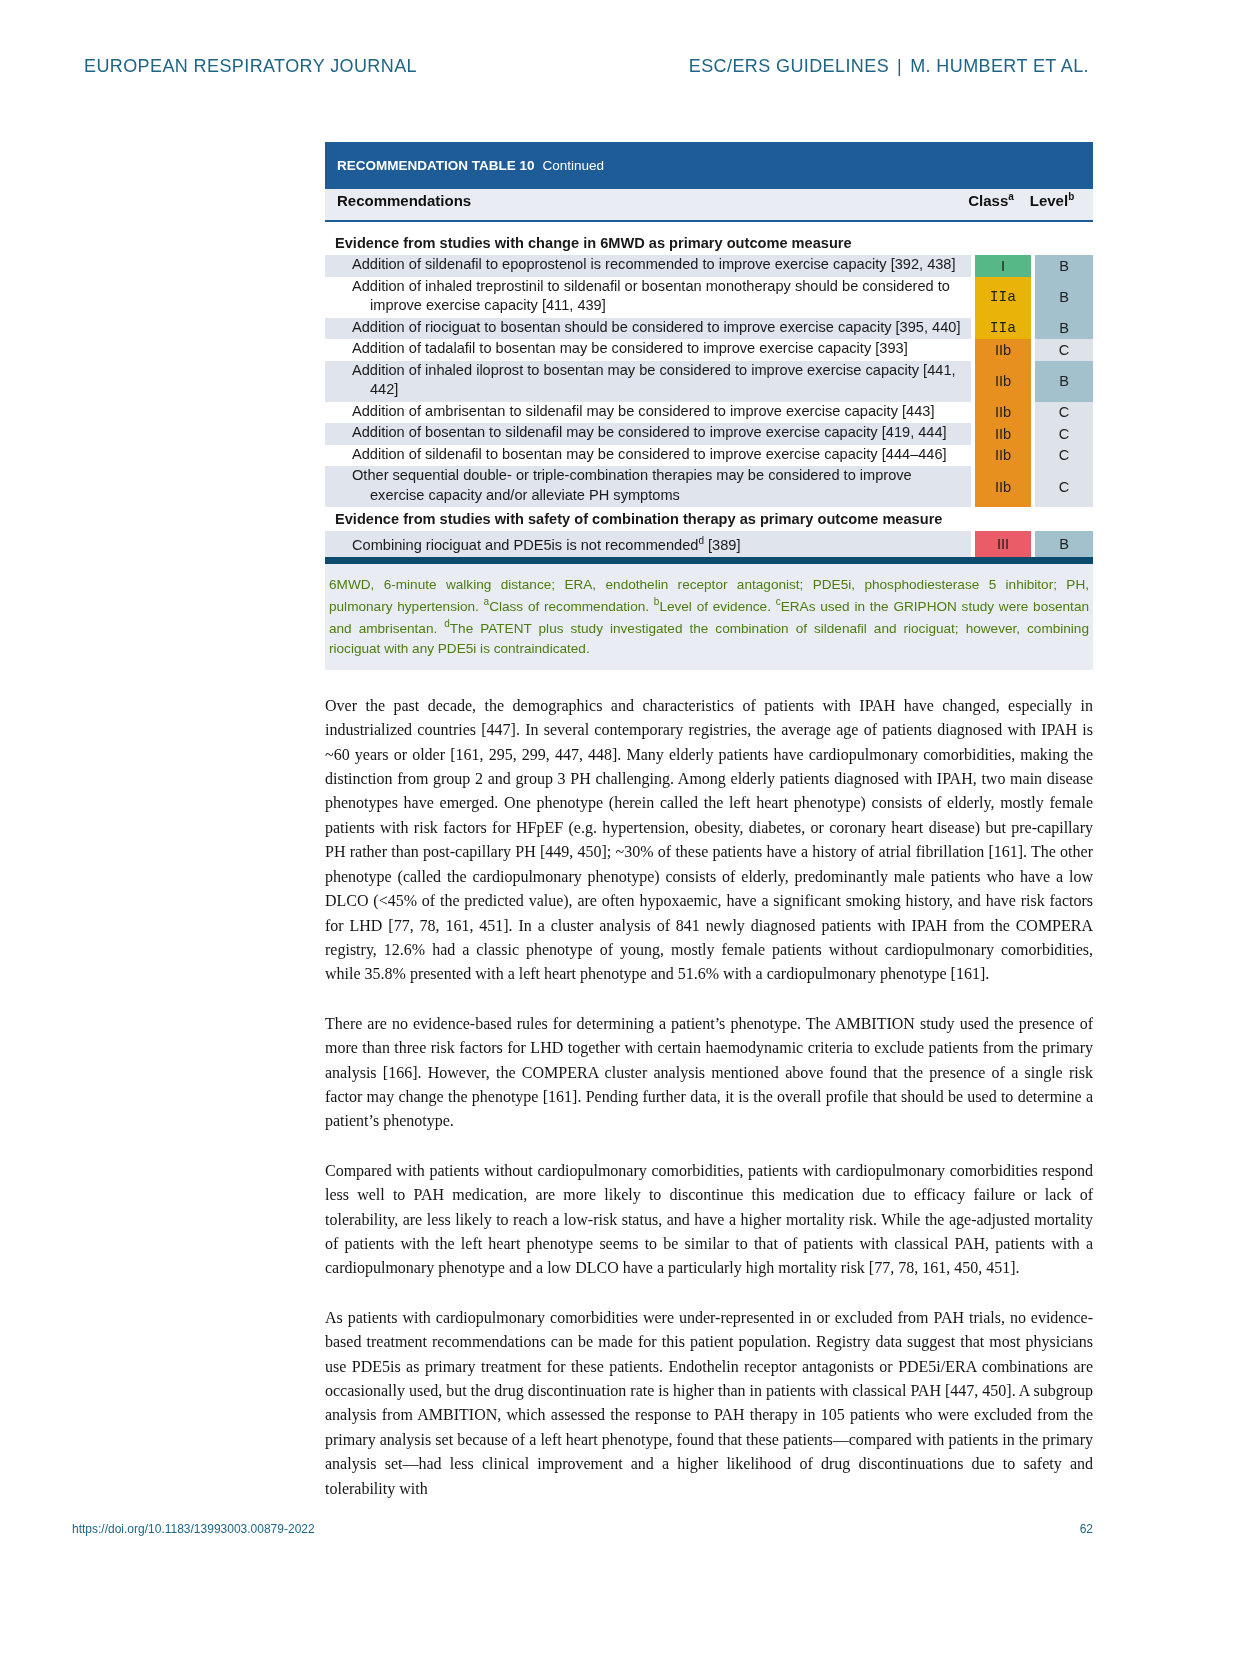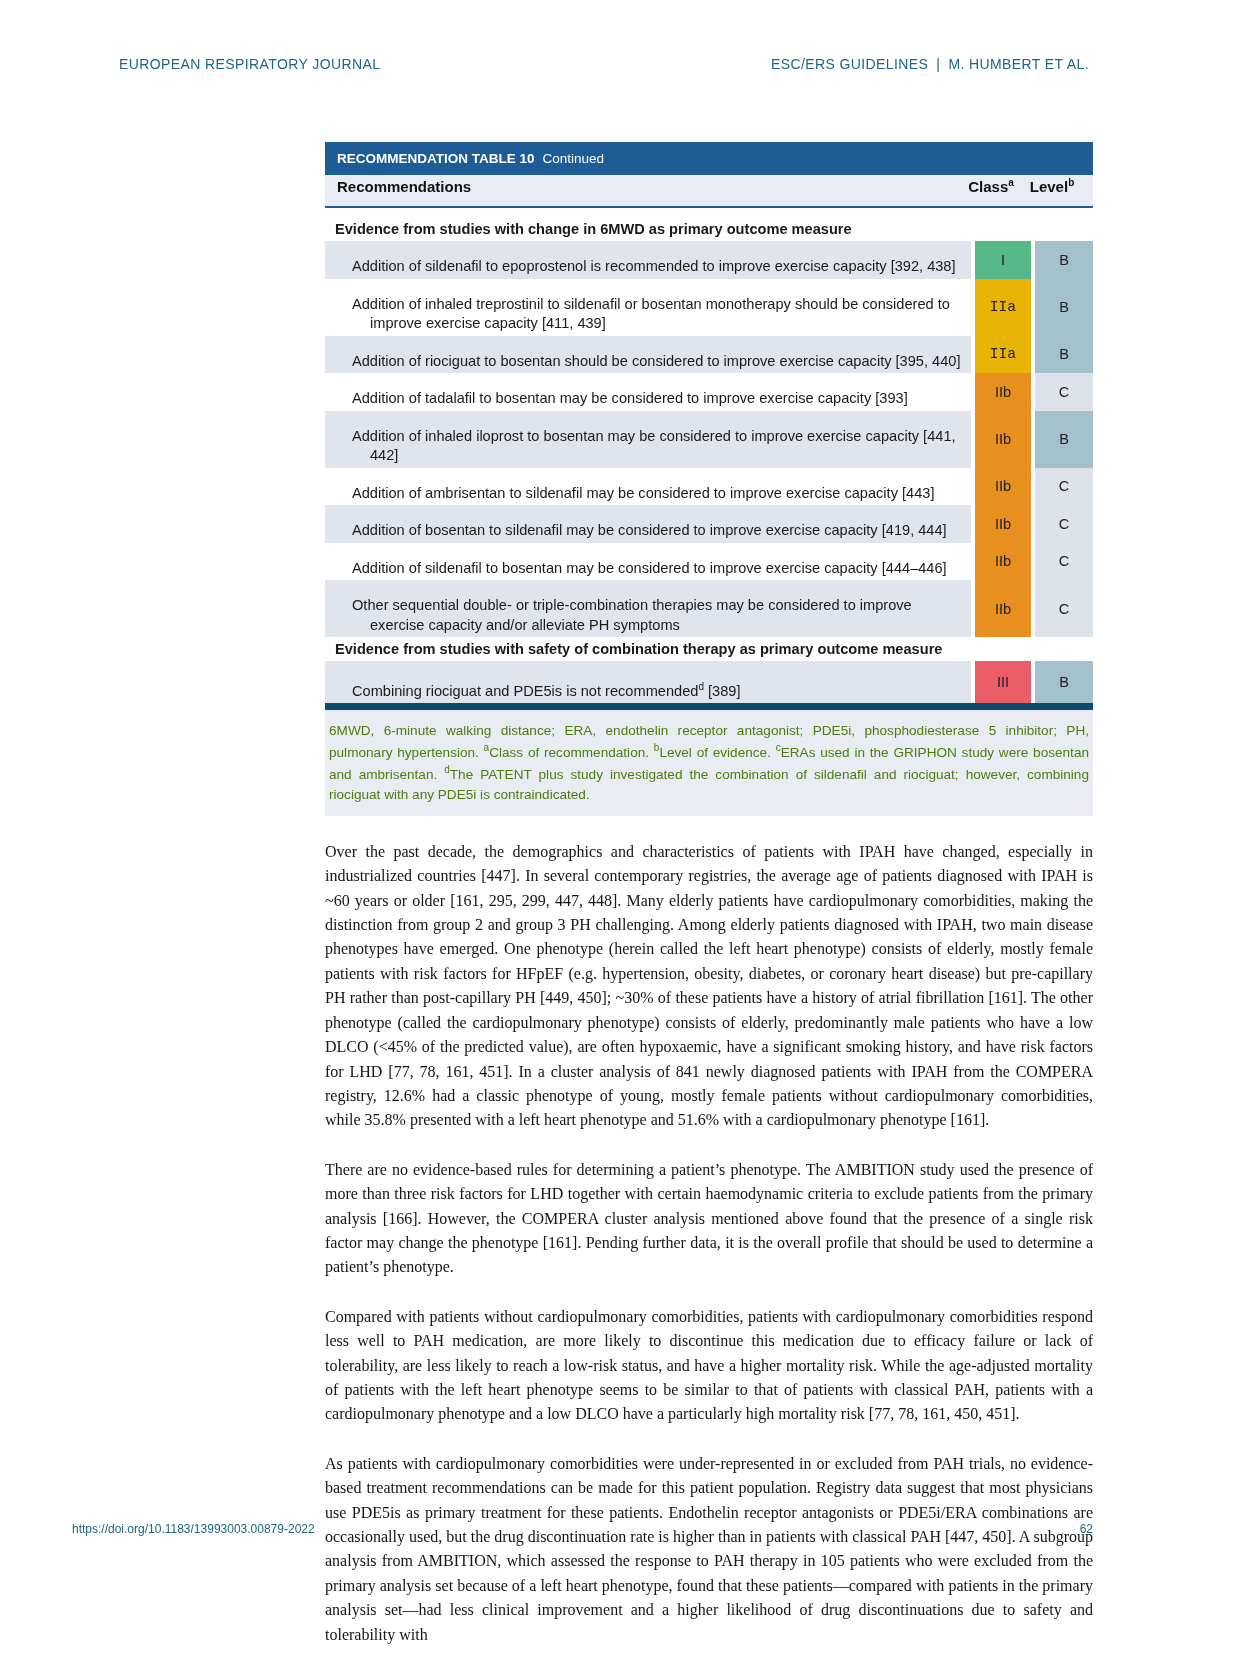"EUROPEAN RESPIRATORY JOURNAL" .runhead { font-size: 14px -> 18px; margin-left: 35px -> none }
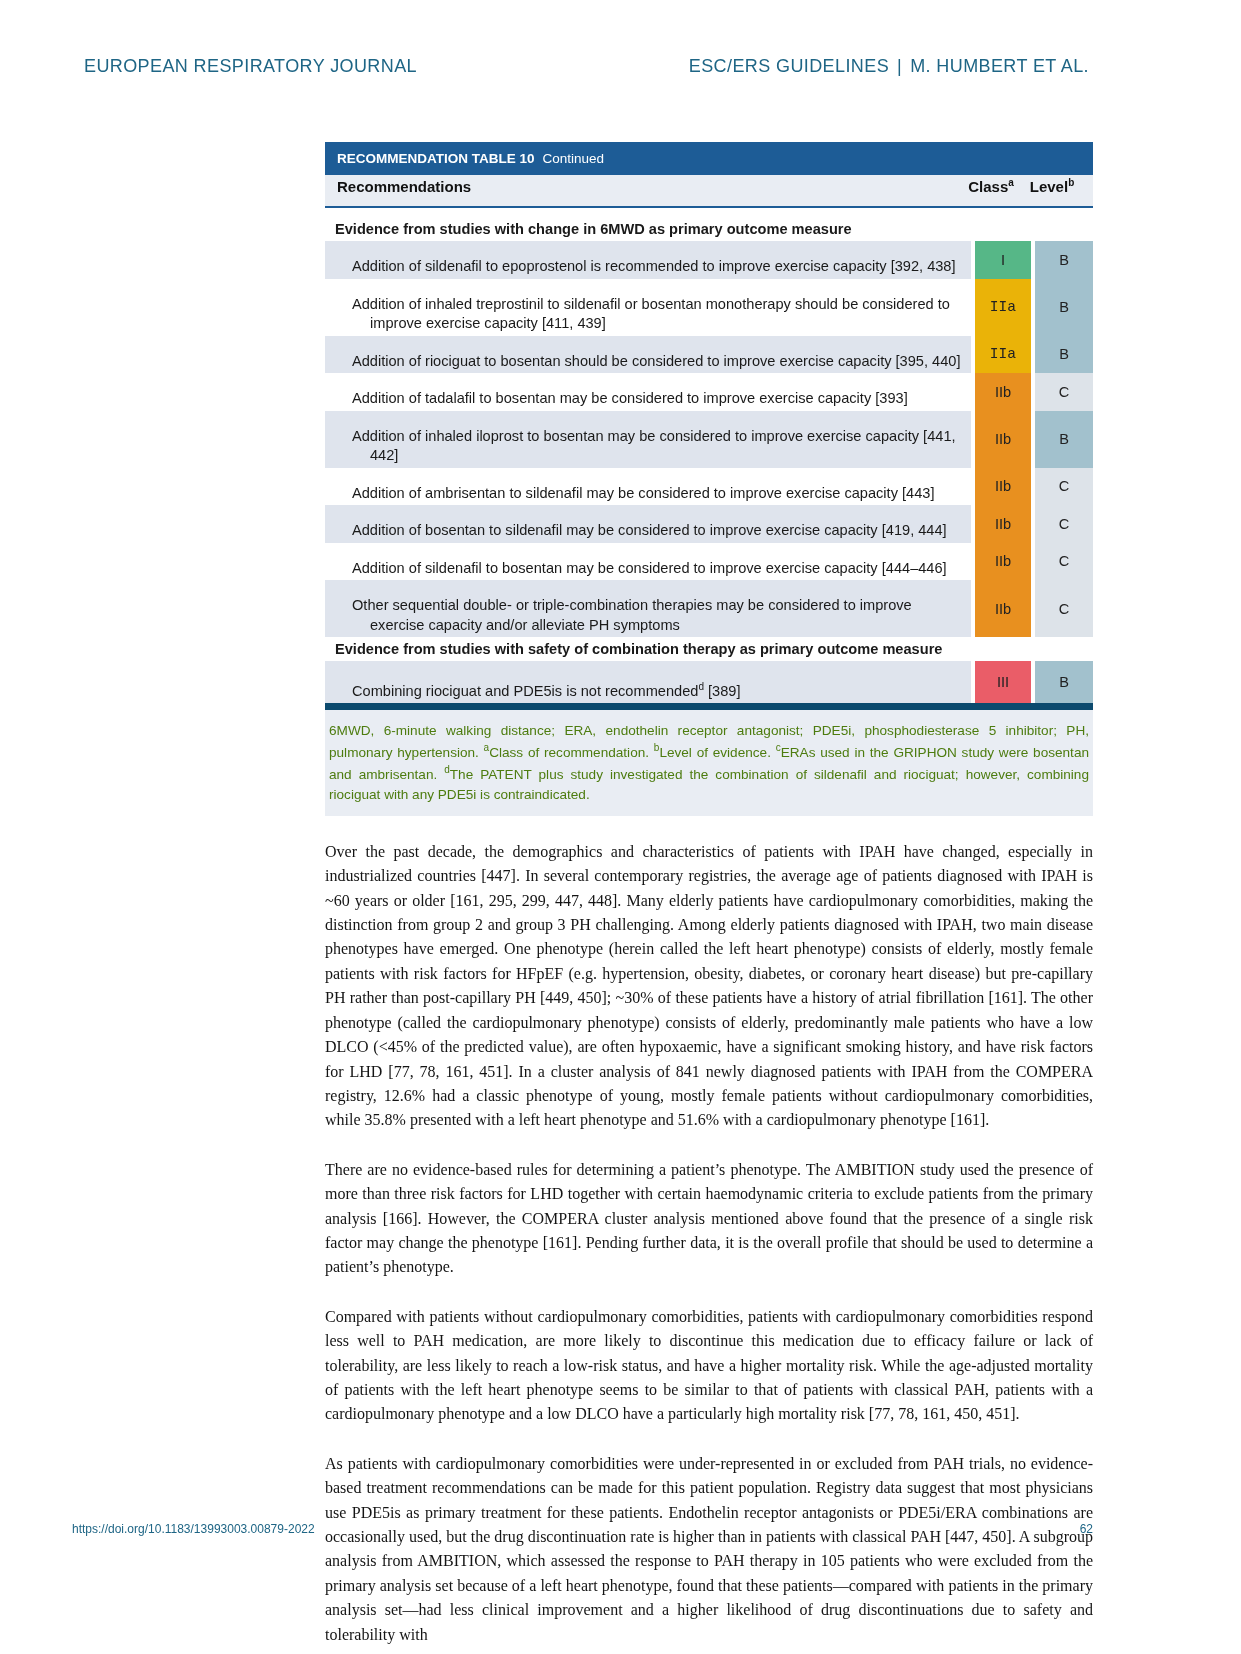"RECOMMENDATION TABLE 10 Continued" .tbl-title { padding: 9px 12px -> 16px 12px }
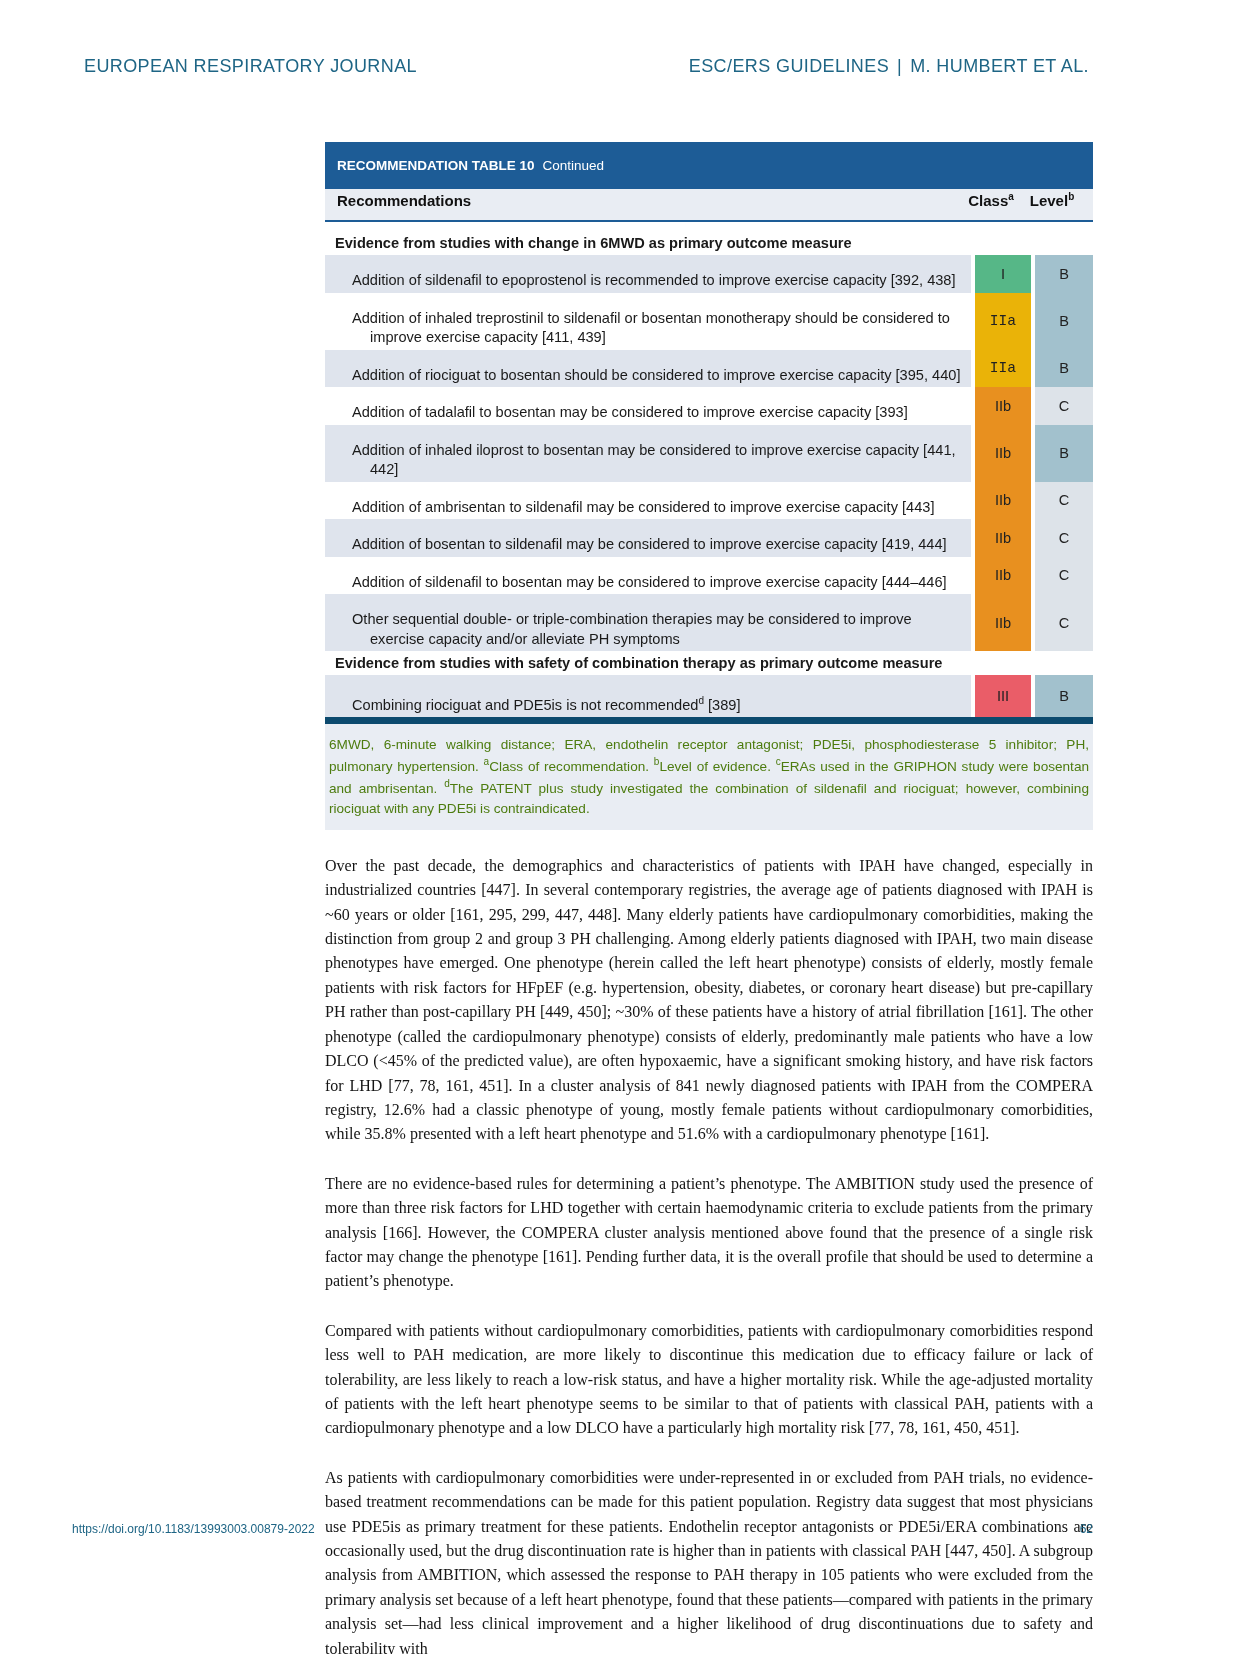"Addition of sildenafil to epoprostenol" .trow .tcell { padding: 16px 6px 2px 45px -> 0 6px 2px 45px }
